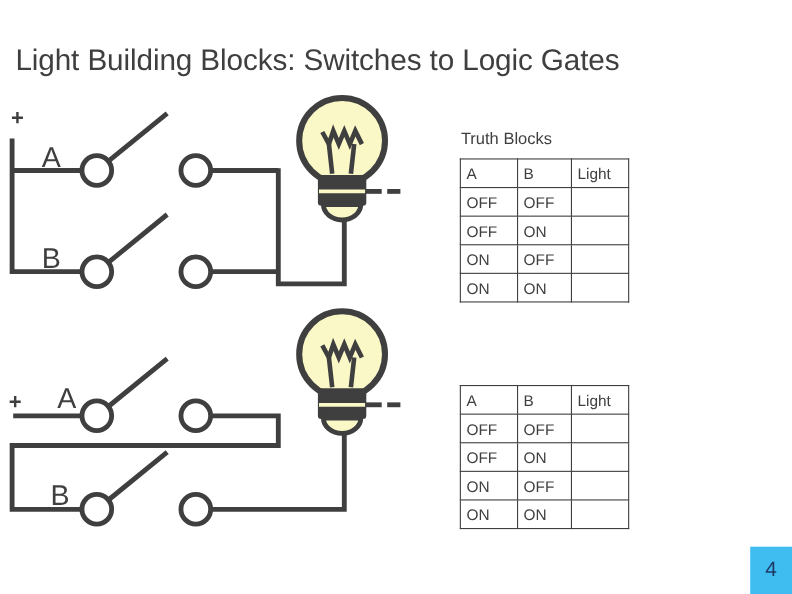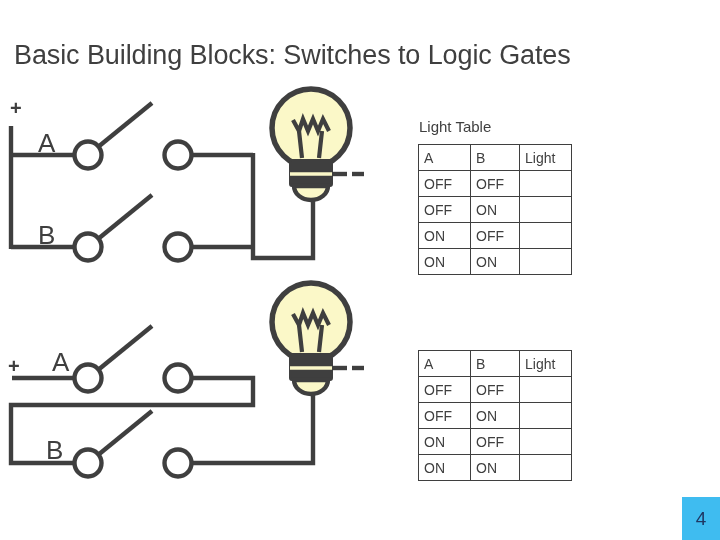"Basic Building Blocks: Switches to" h1 { text: Basic -> Light }
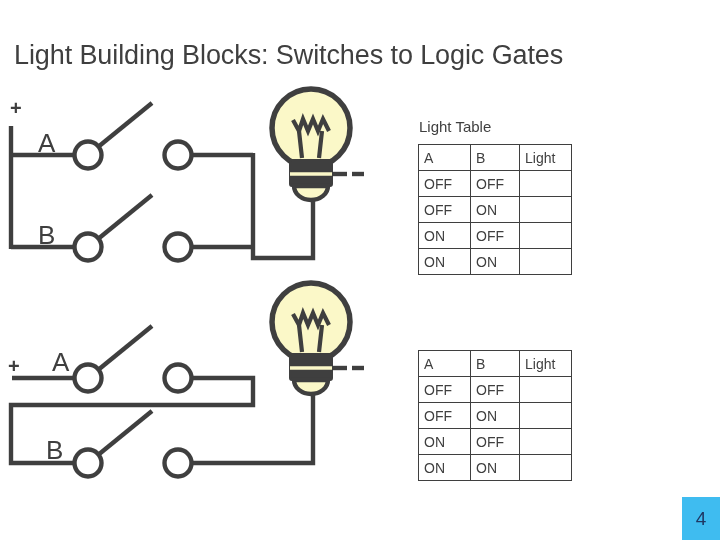"Light Table" div.table-caption { text: Light Table -> Truth Blocks }
